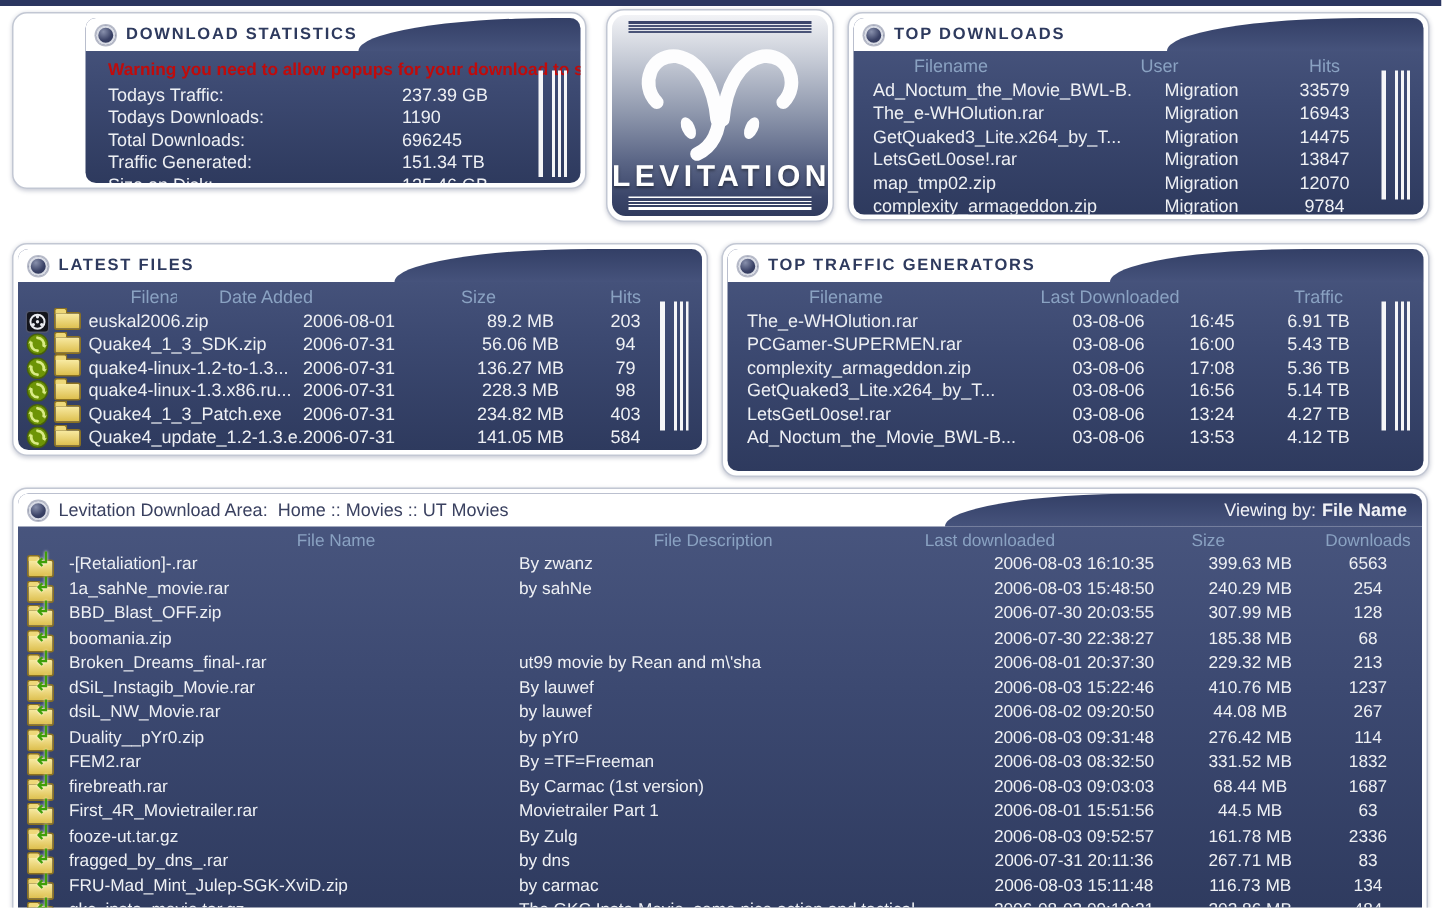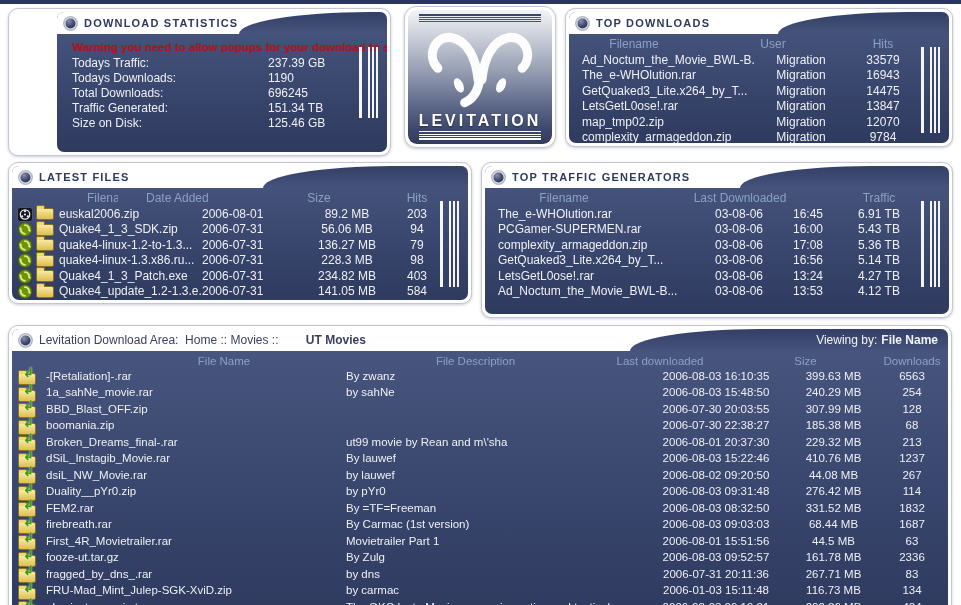"DOWNLOAD STATISTICS" #p-stats { height: 148px -> 118px }
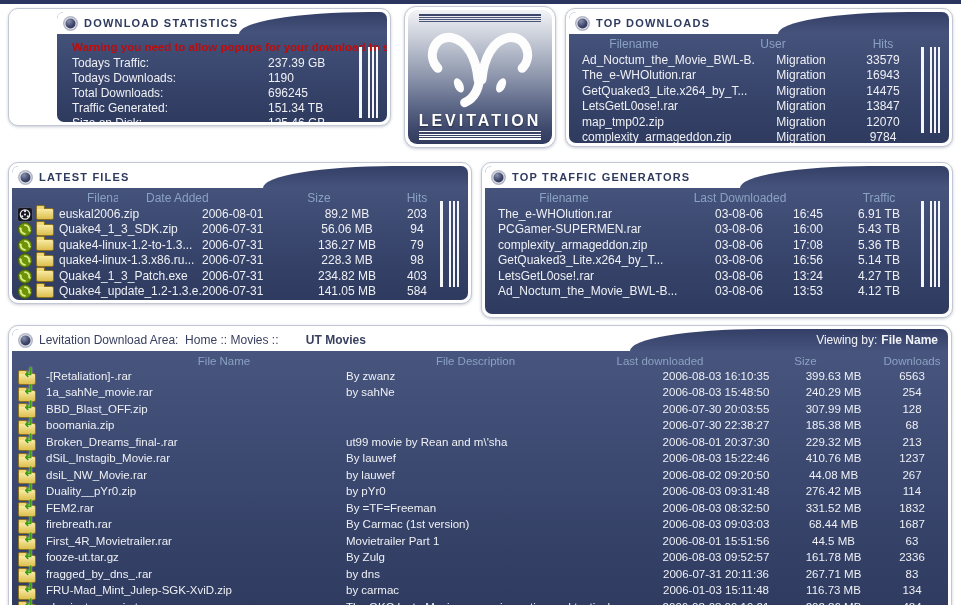"LEVITATION" .logo-word { font-size: 16px -> 20px }
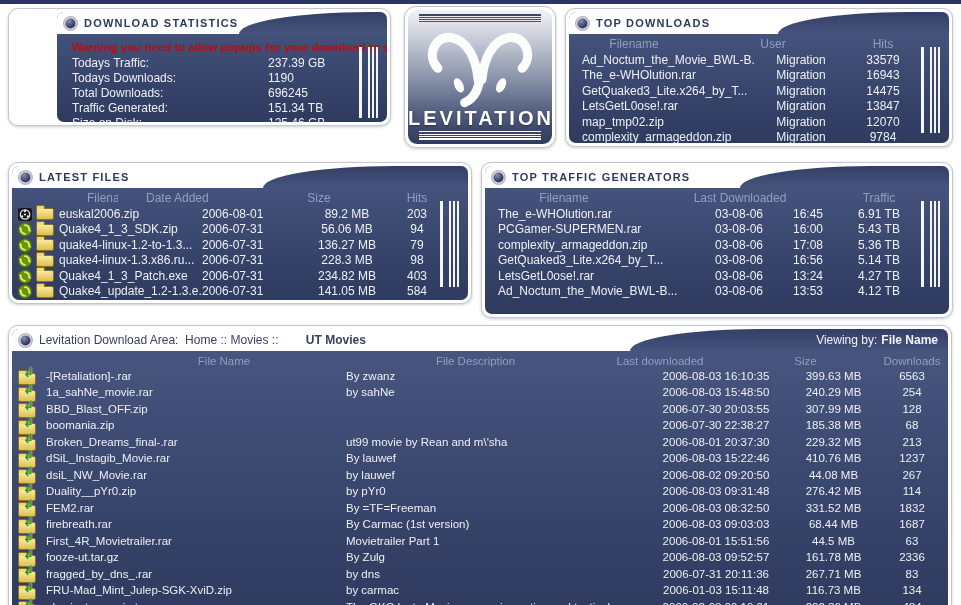"UT Movies" .crumb-cur { font-weight: bold -> normal; margin-left: 24px -> none }
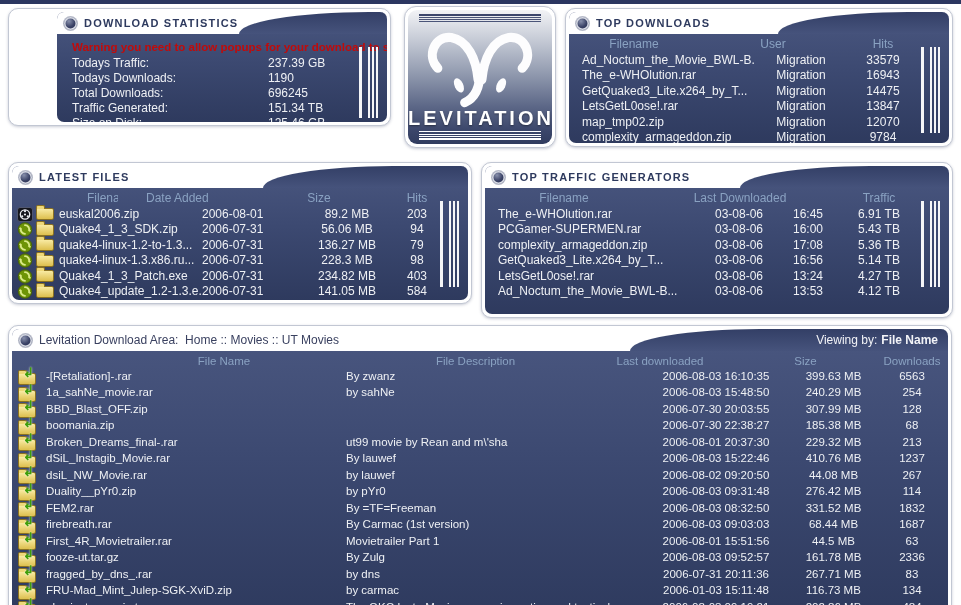"2006-01-03 15:11:48" span.c-last { text: 2006-01-03 -> 2006-08-03 }
